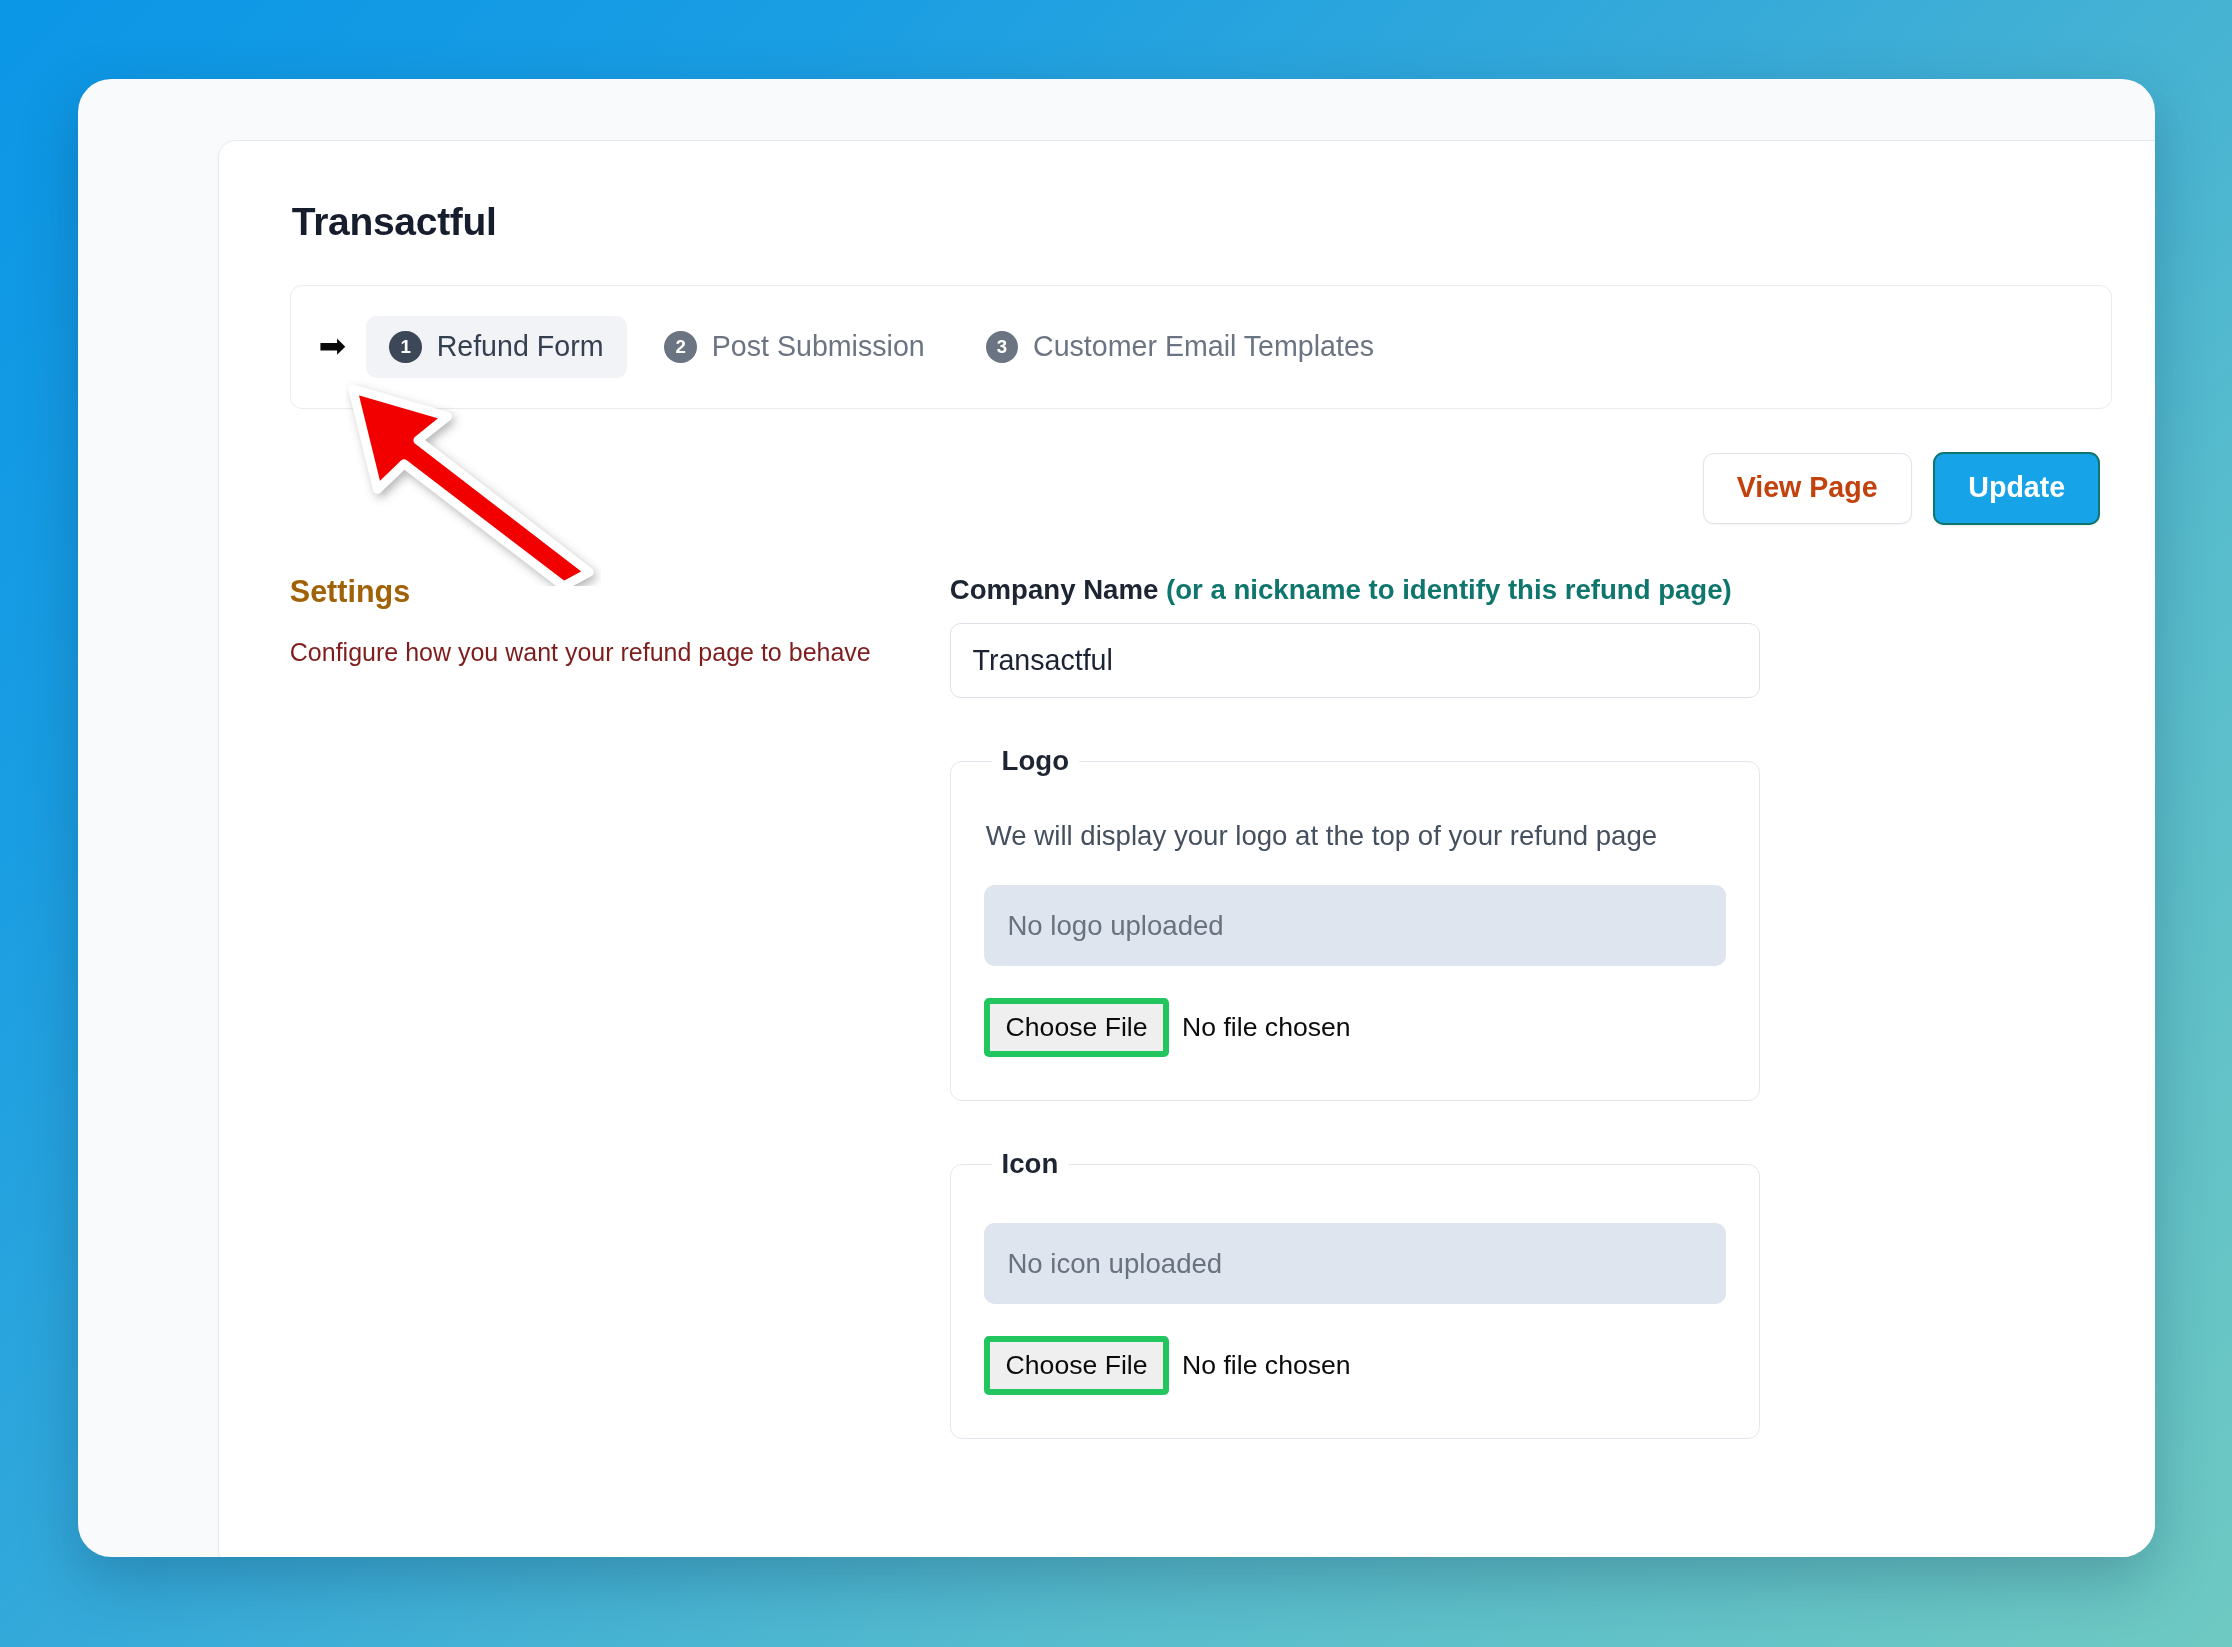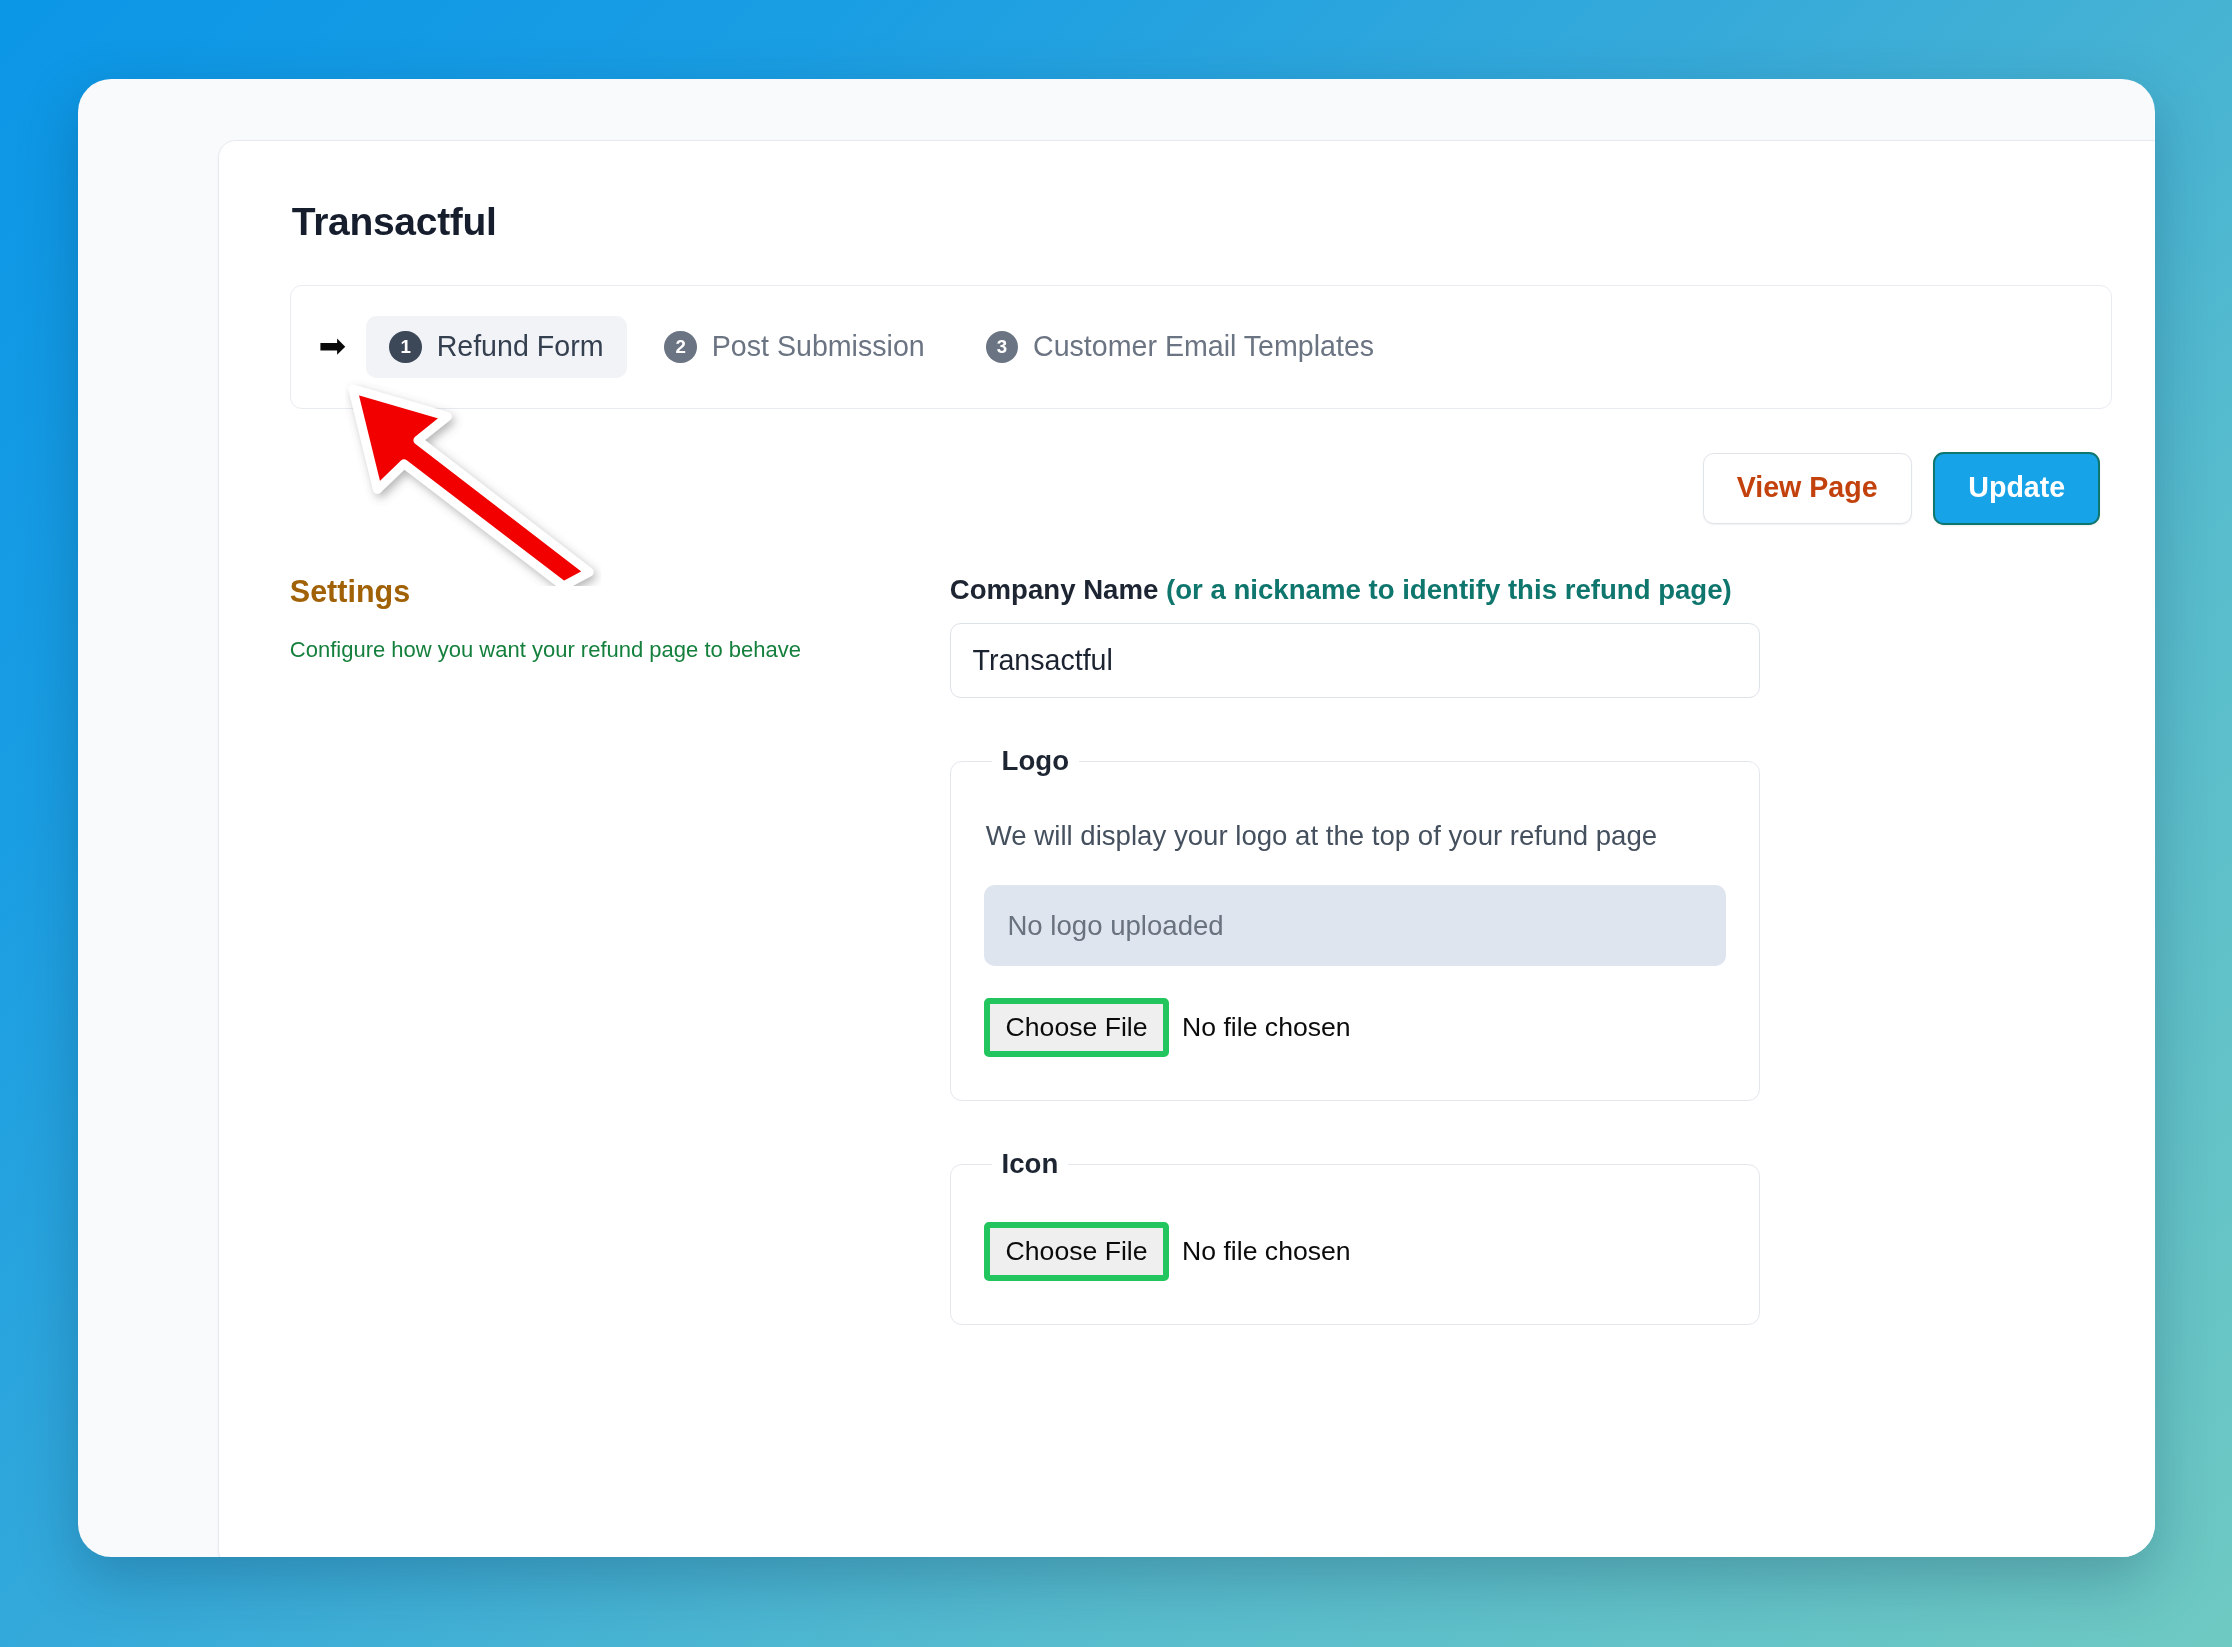"Configure how you want your" .section-desc { color: #15803d -> #7f1d1d; font-size: 22px -> 25px }
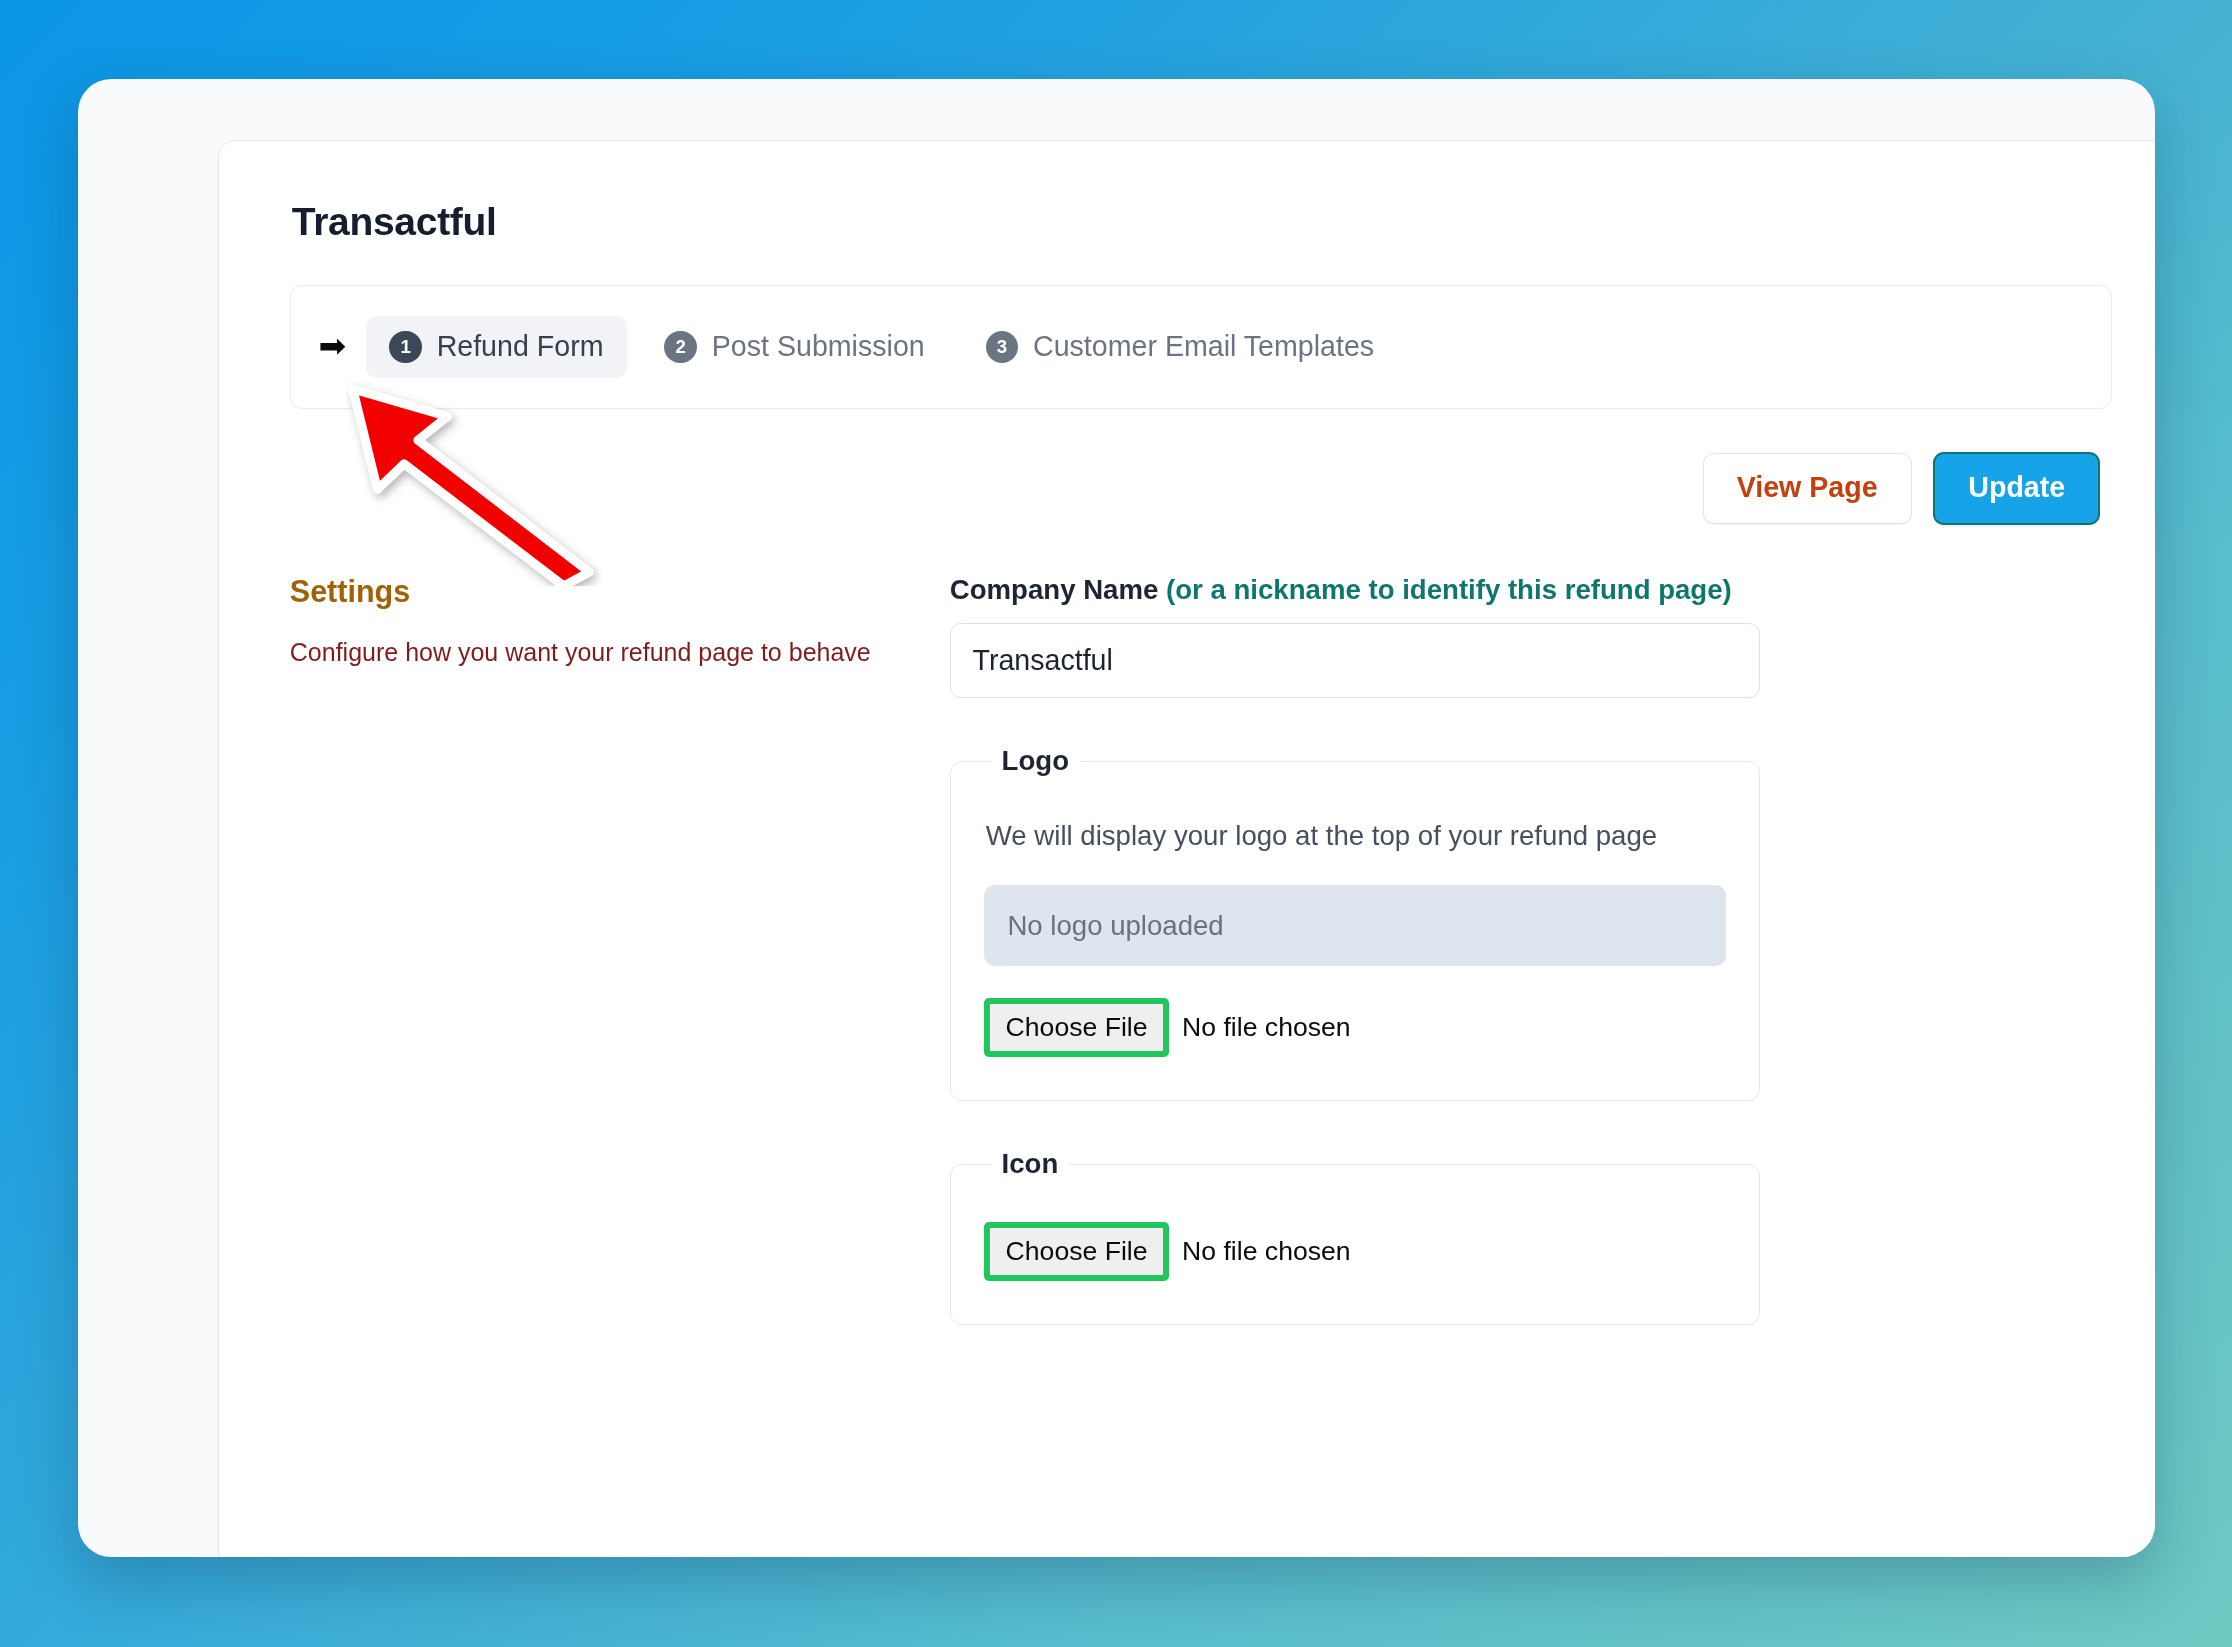"No icon uploaded" div.upload-placeholder { html: none -> <div>No icon uploaded</div> }
